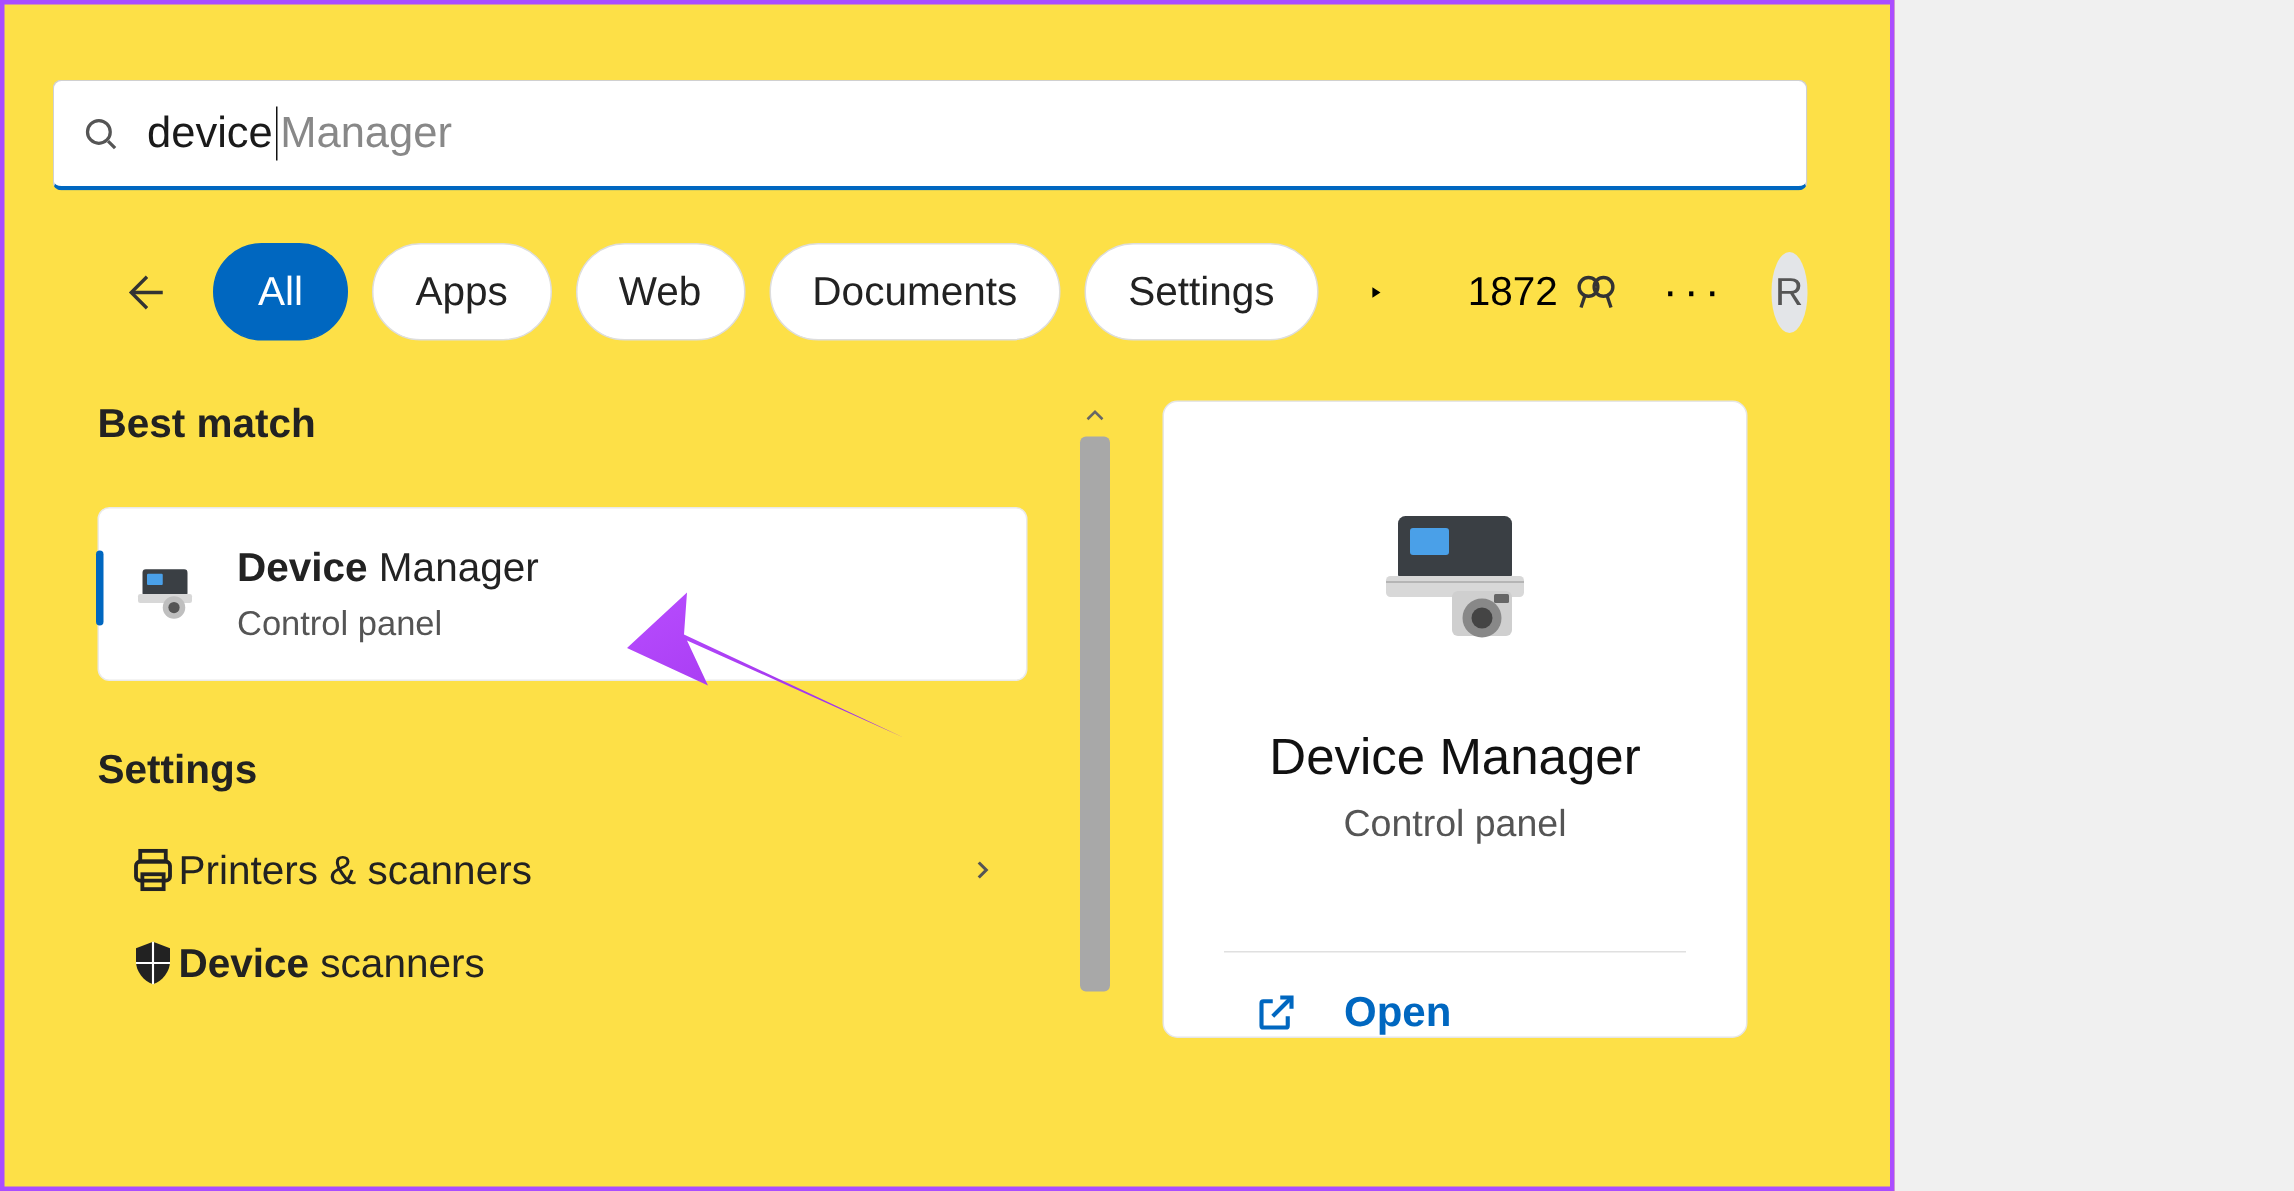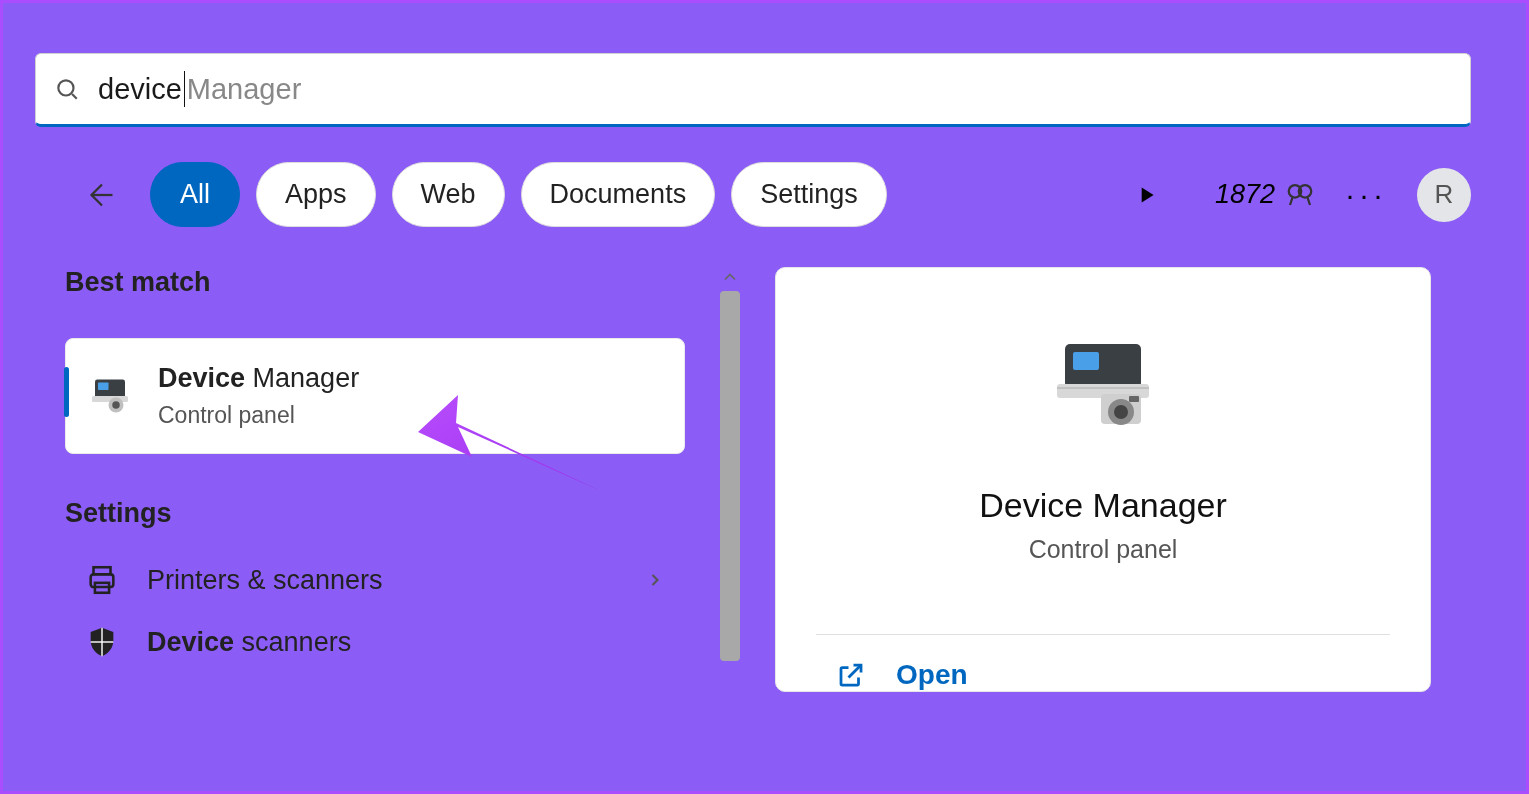"device" .frame { background: #8b5cf6 -> #fde047; width: 1529px -> 1263px }
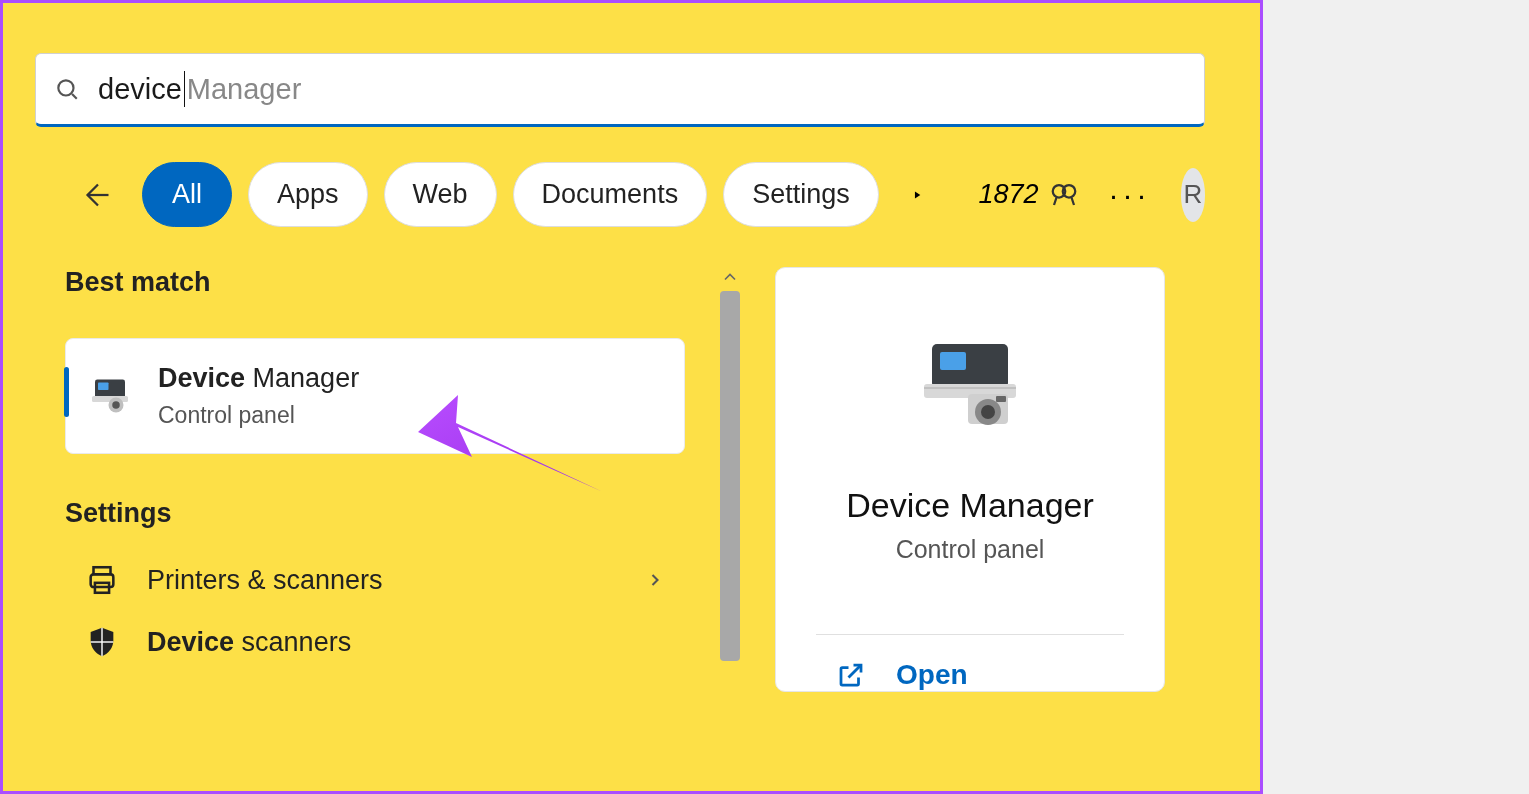"1872" .points { font-style: italic -> none }
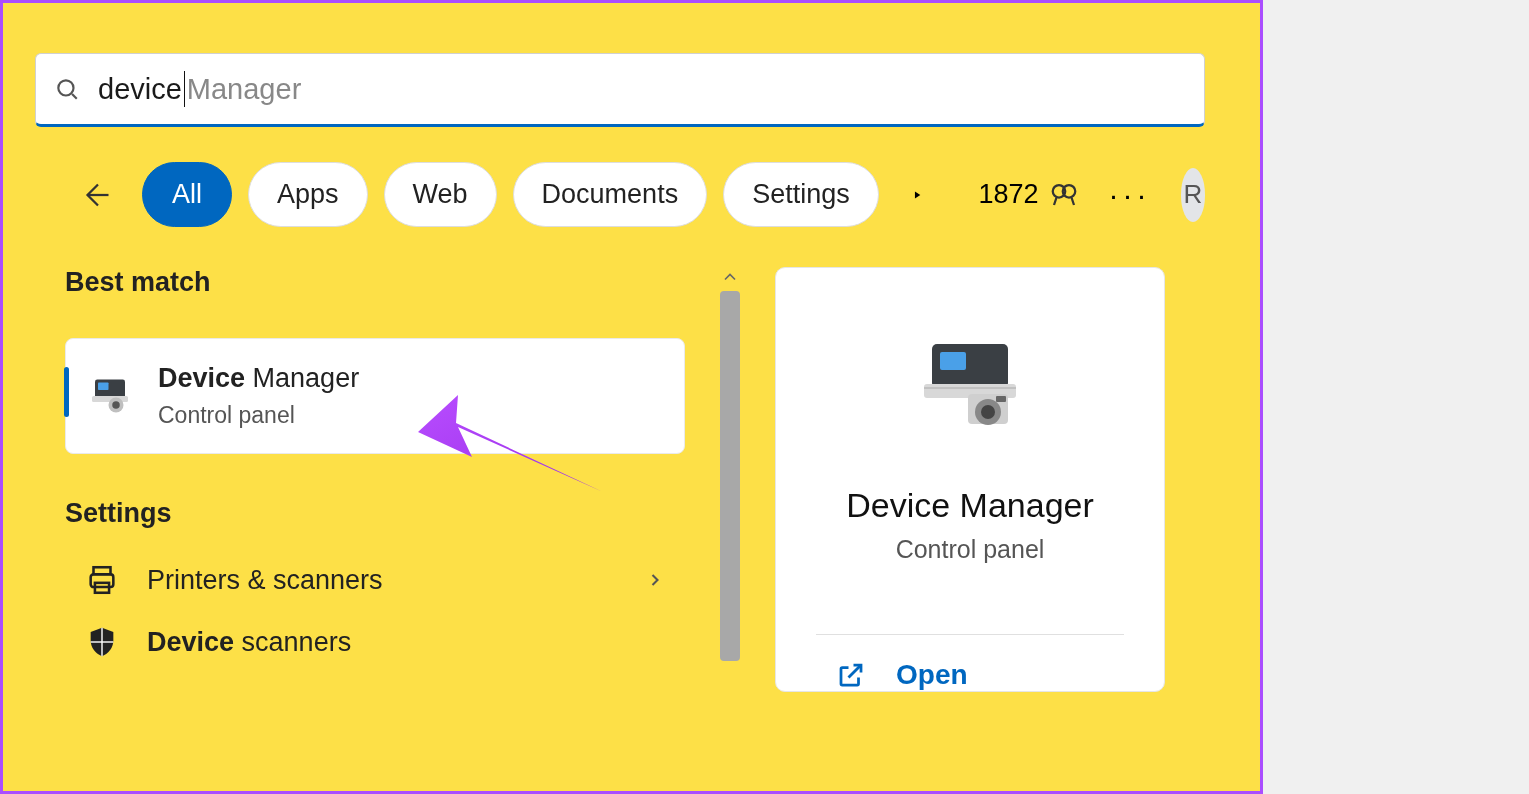"Printers & scanners" .settings-item { gap: 28px -> none }
